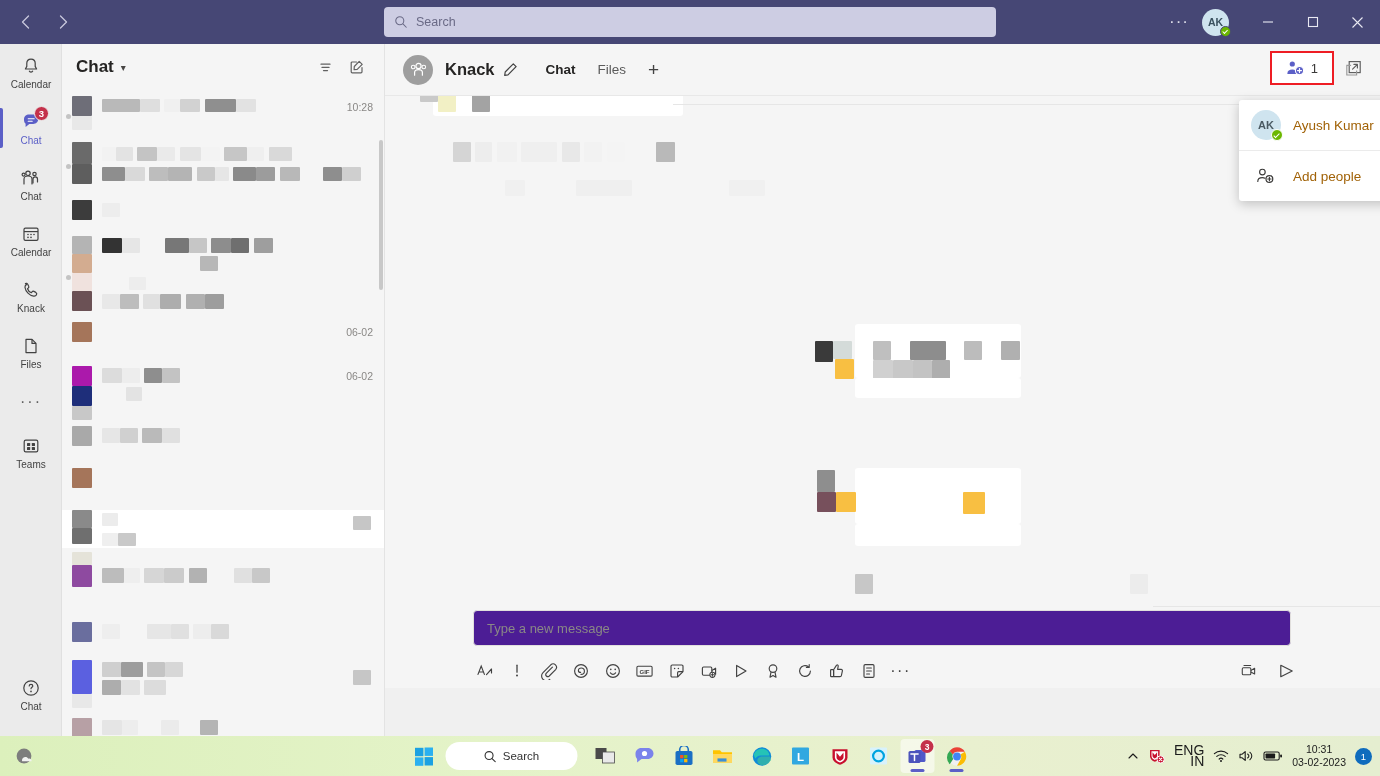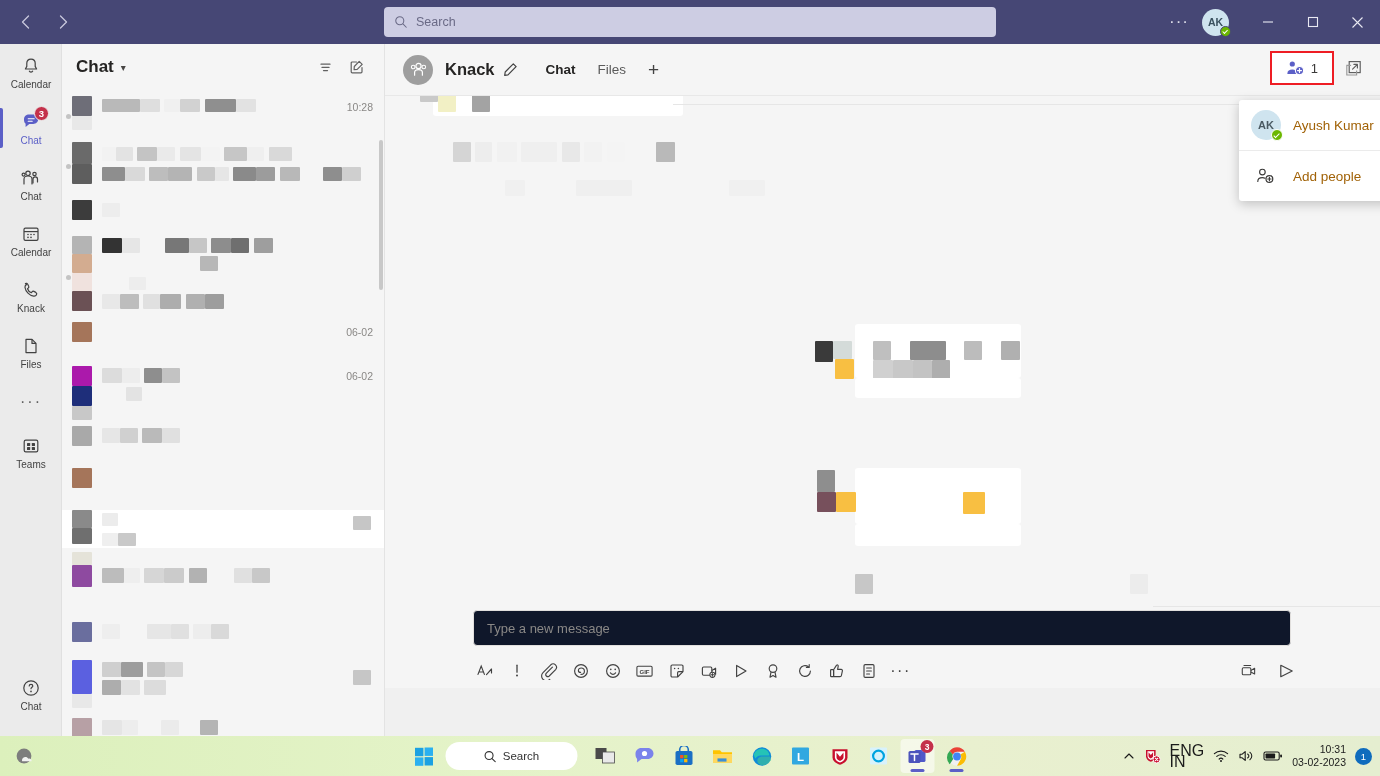"Type a new message" .cbox { background: #0f172a -> #4c1d95 }
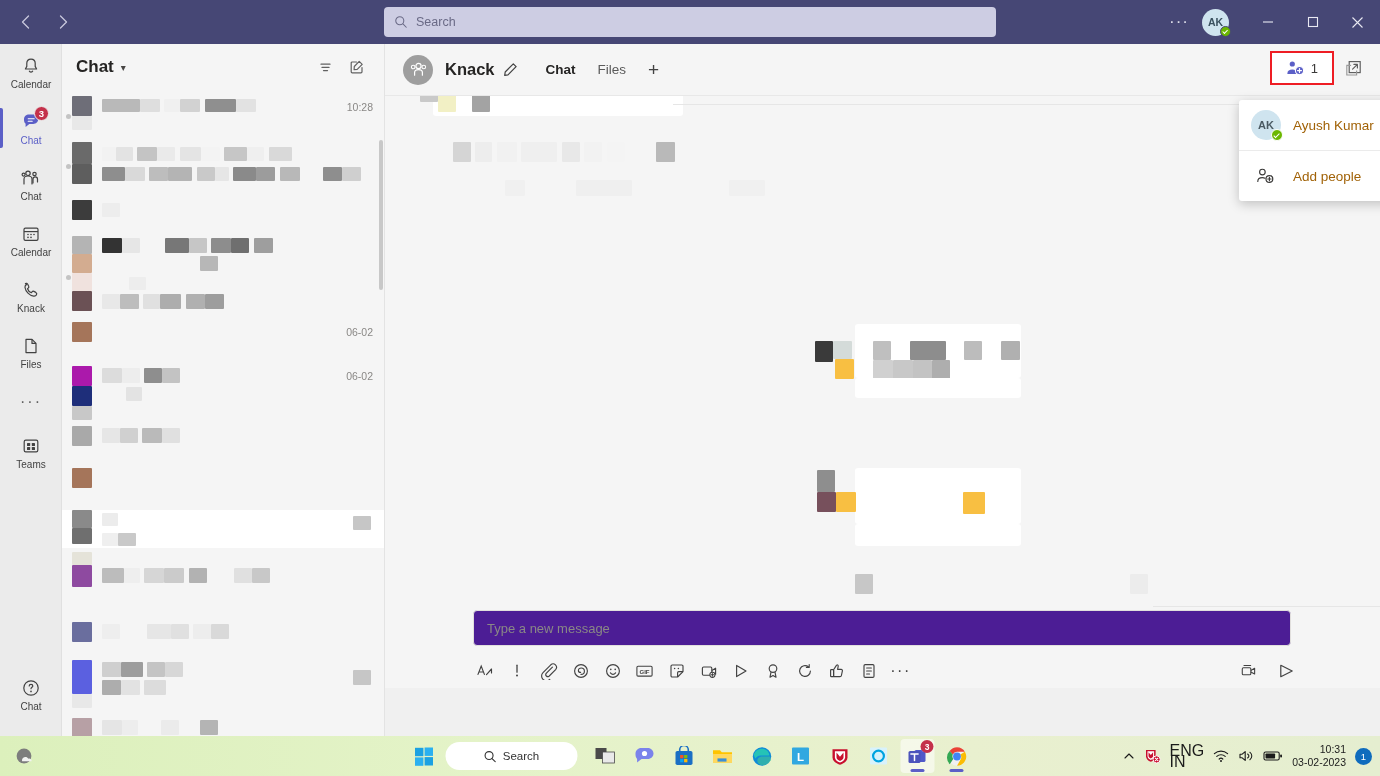"ENG" .tray-lang { font-size: 16px -> 14px; text-align: left -> right }
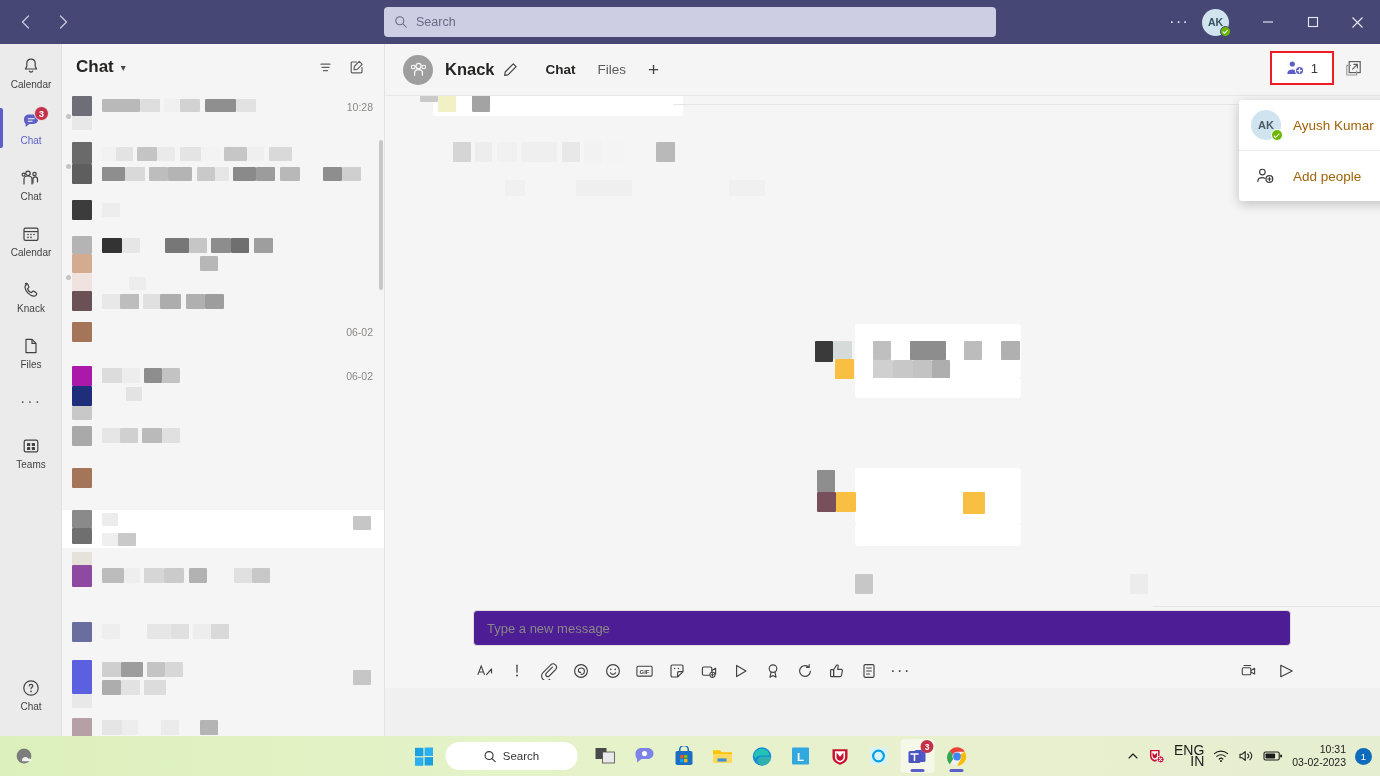"10:31" .tray-clock { text-align: right -> center }
